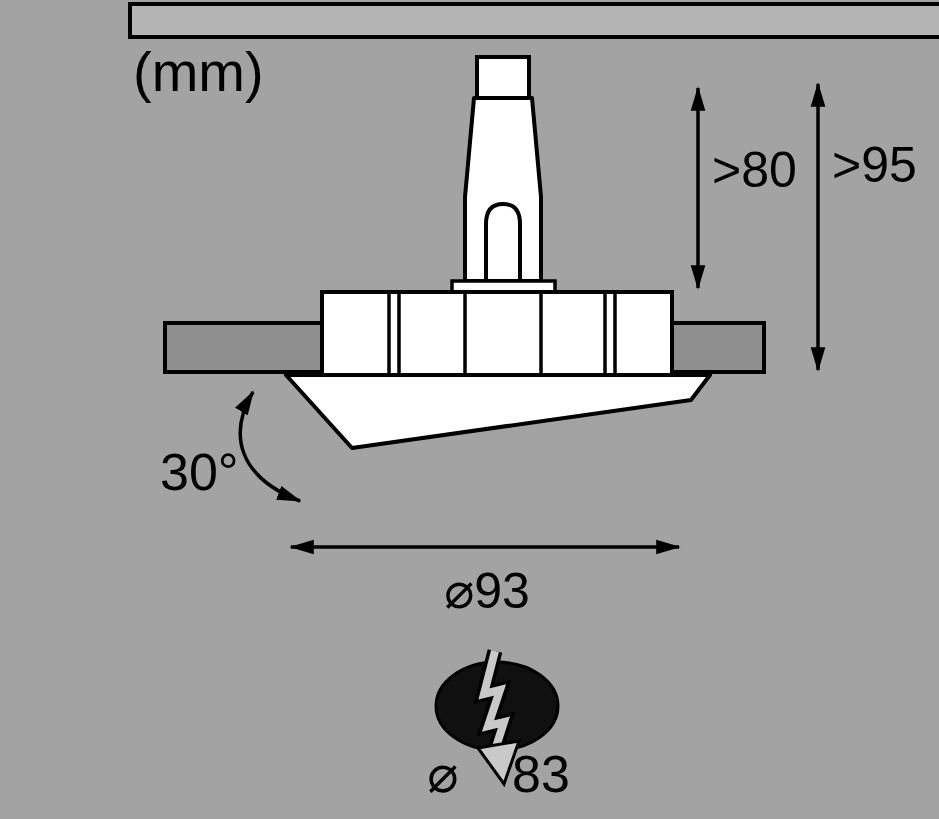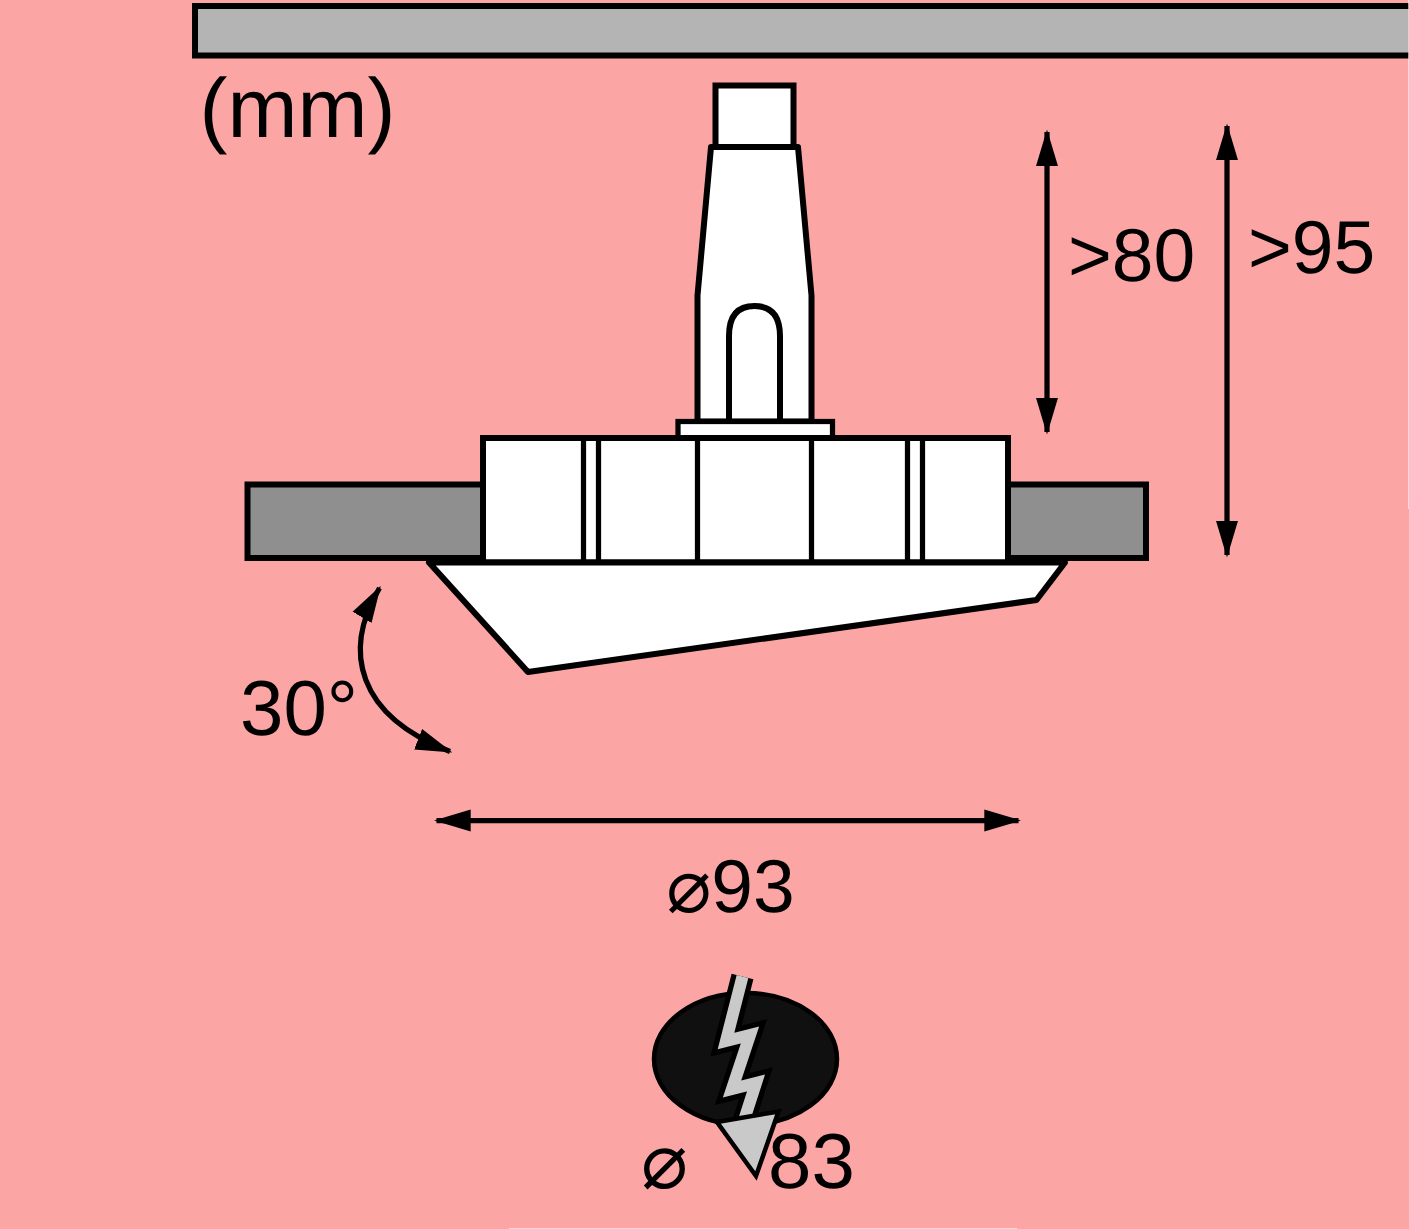"(mm)" .stage { background: #fca5a5 -> #a3a3a3 }
